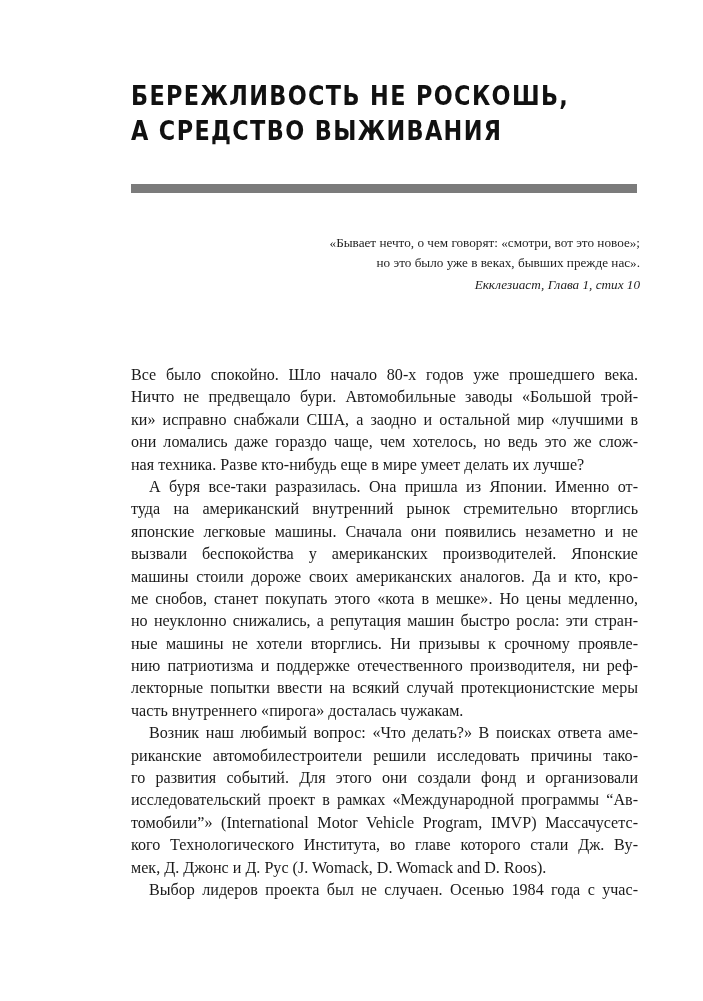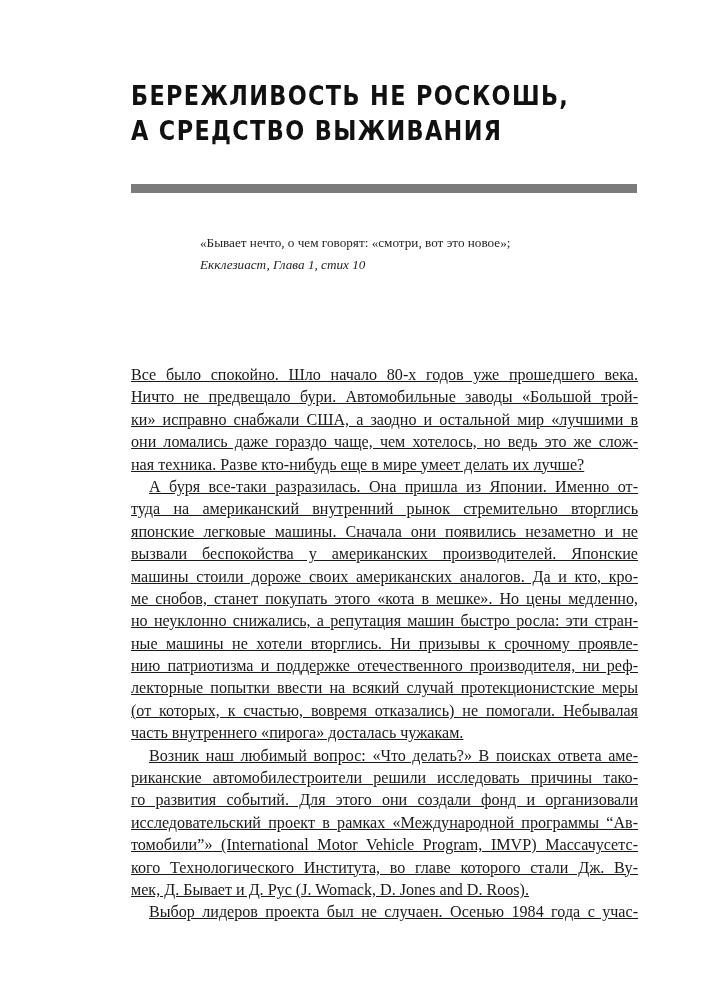"«Бывает нечто, о чем говорят:" .epigraph { text-align: left -> right }
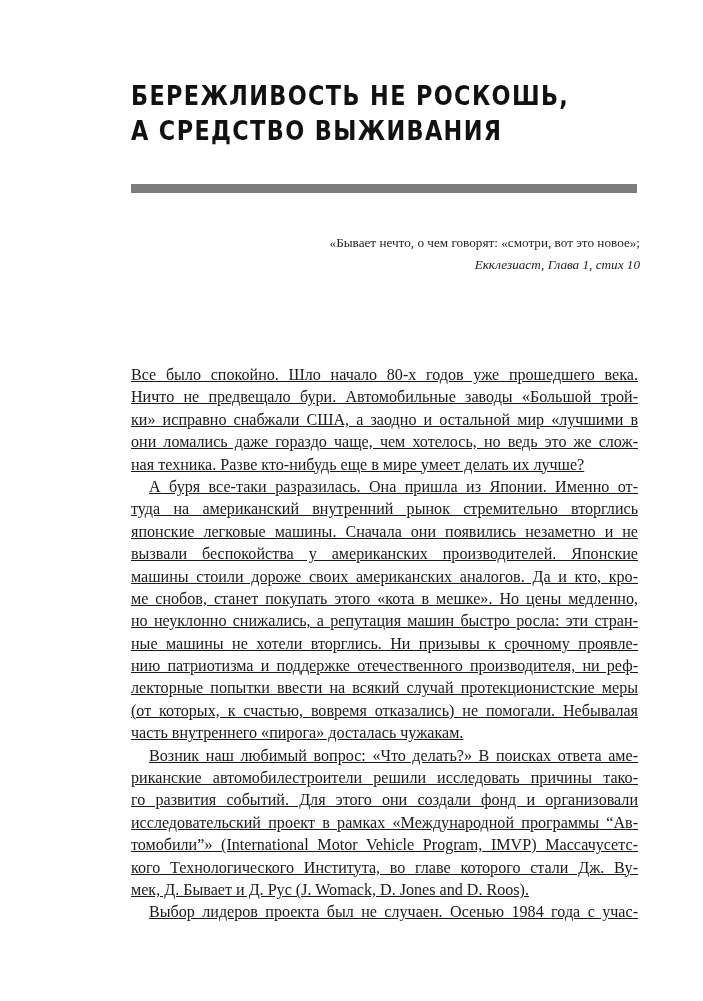"но это было уже в" div { html: none -> <div>но это было уже в веках, бывших прежде нас».</div> }
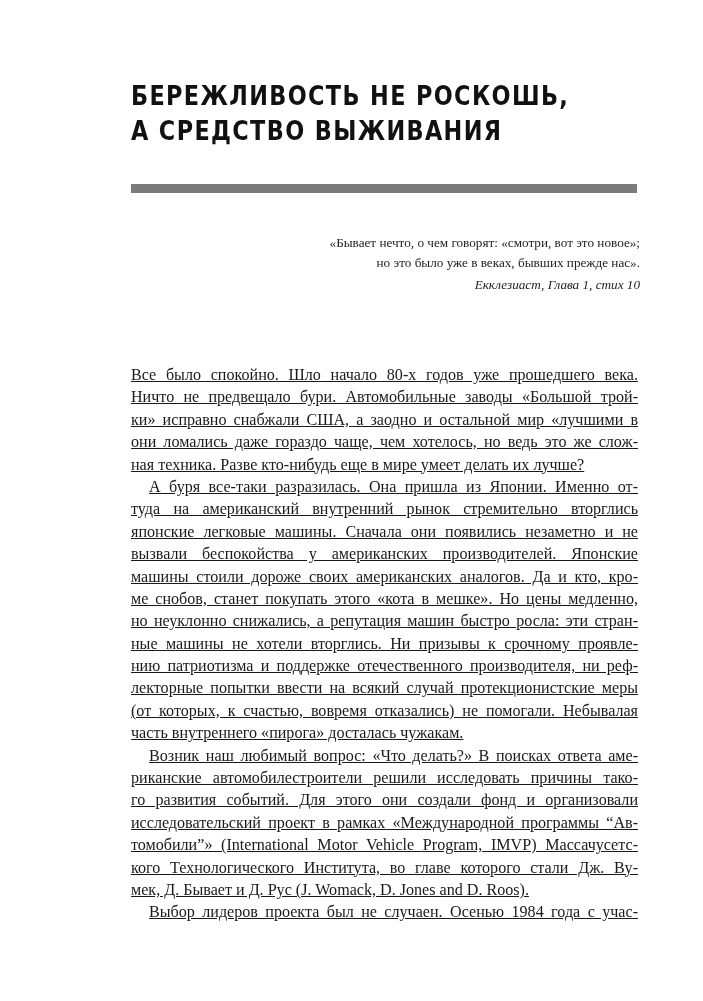"Все было спокойно. Шло начало" .line { text-decoration: underline -> none }
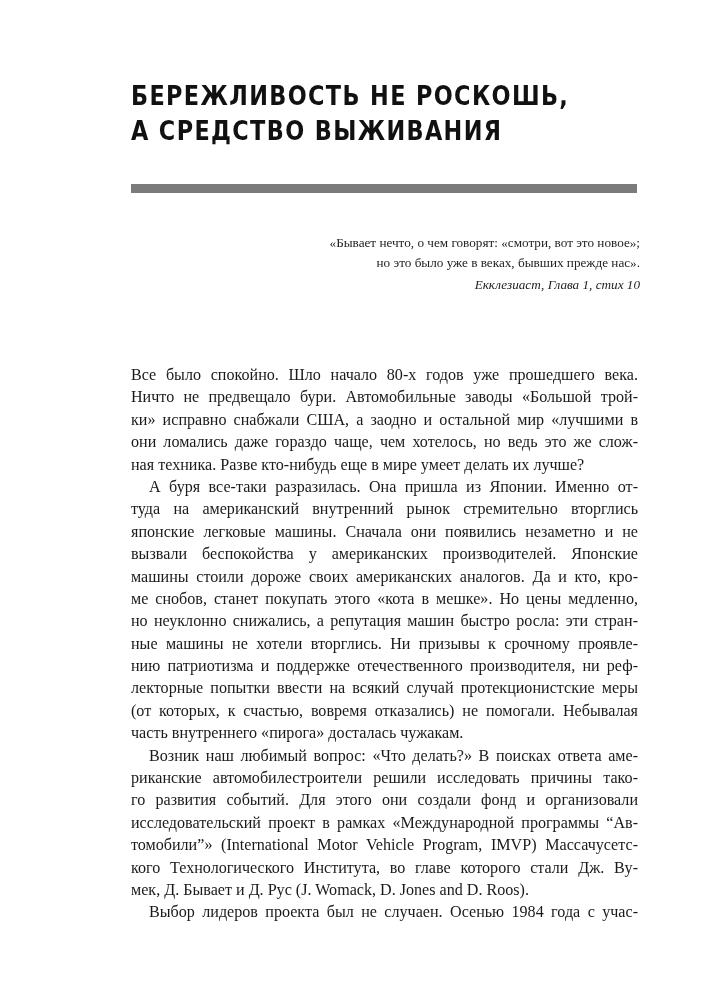"(от которых, к счастью, вовремя" span.line { html: <span>(от которых, к счастью, вовремя отказались) не помогали. Небывалая</span> -> none }
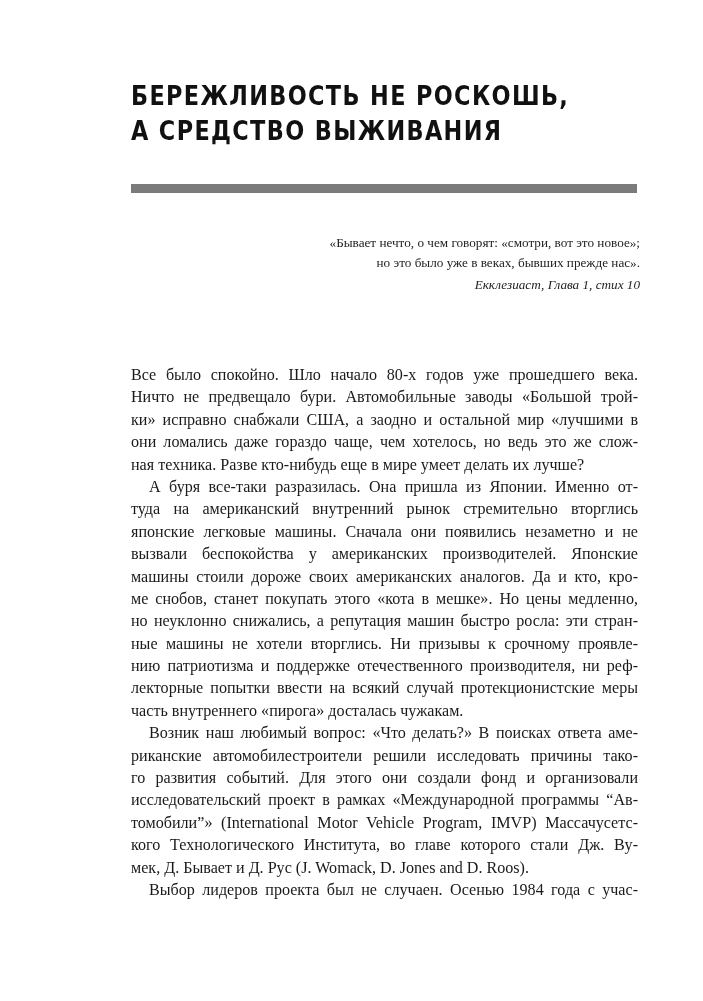"мек, Д. Бывает и Д." span.line { text: Бывает и Д. Рус (J. Womack, D. Jones -> Джонс и Д. Рус (J. Womack, D. Womack }
